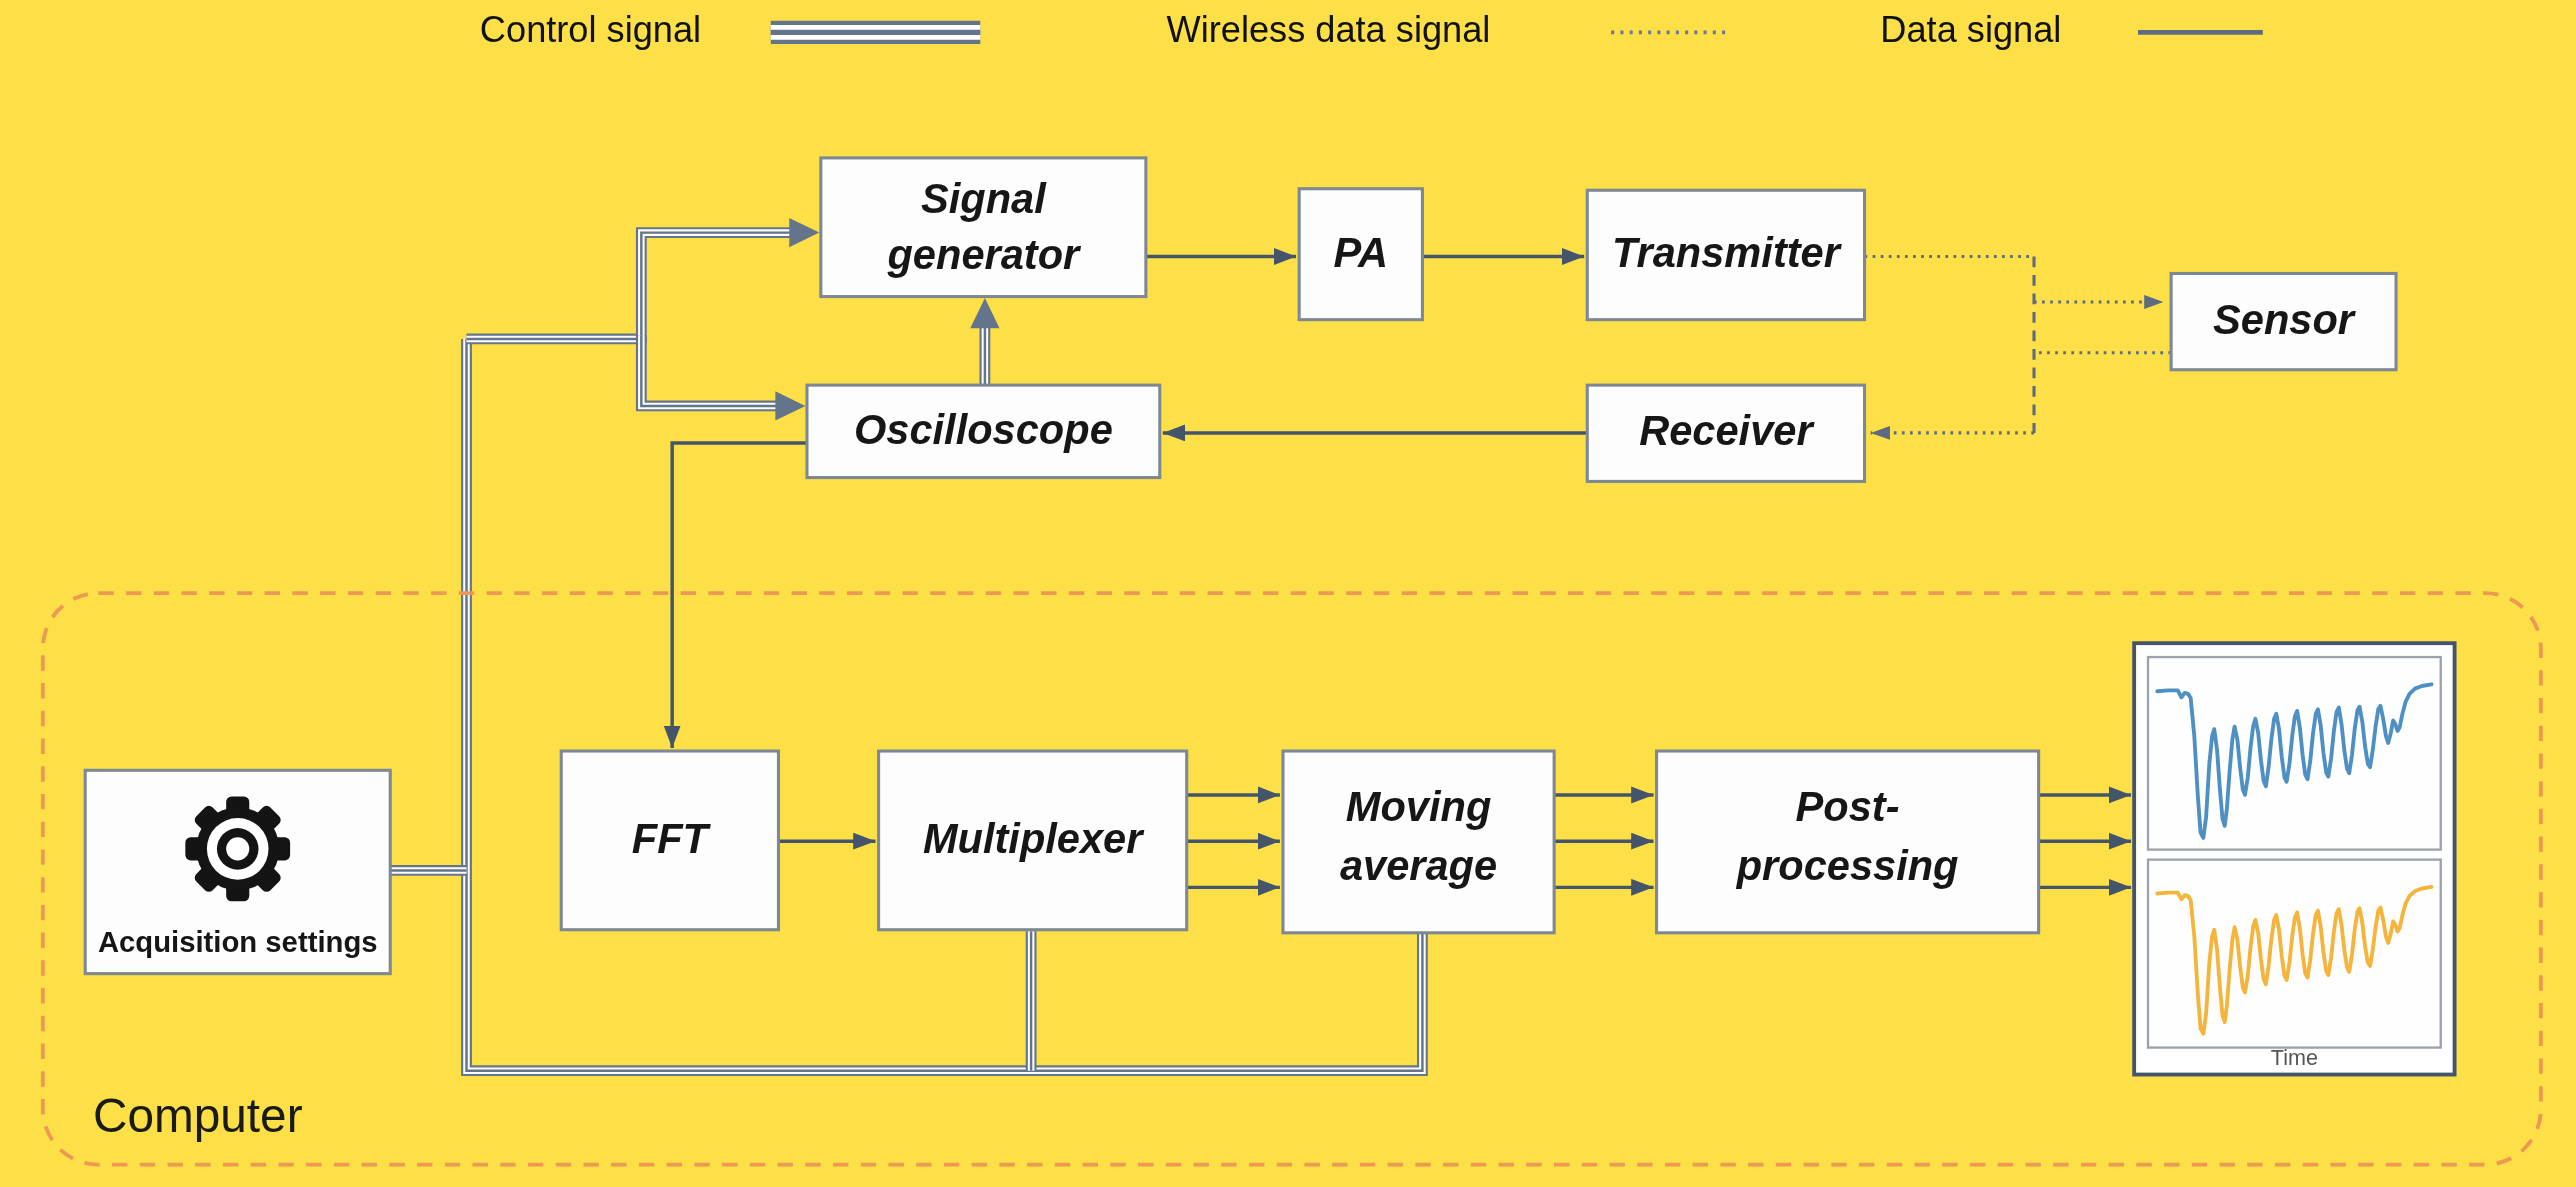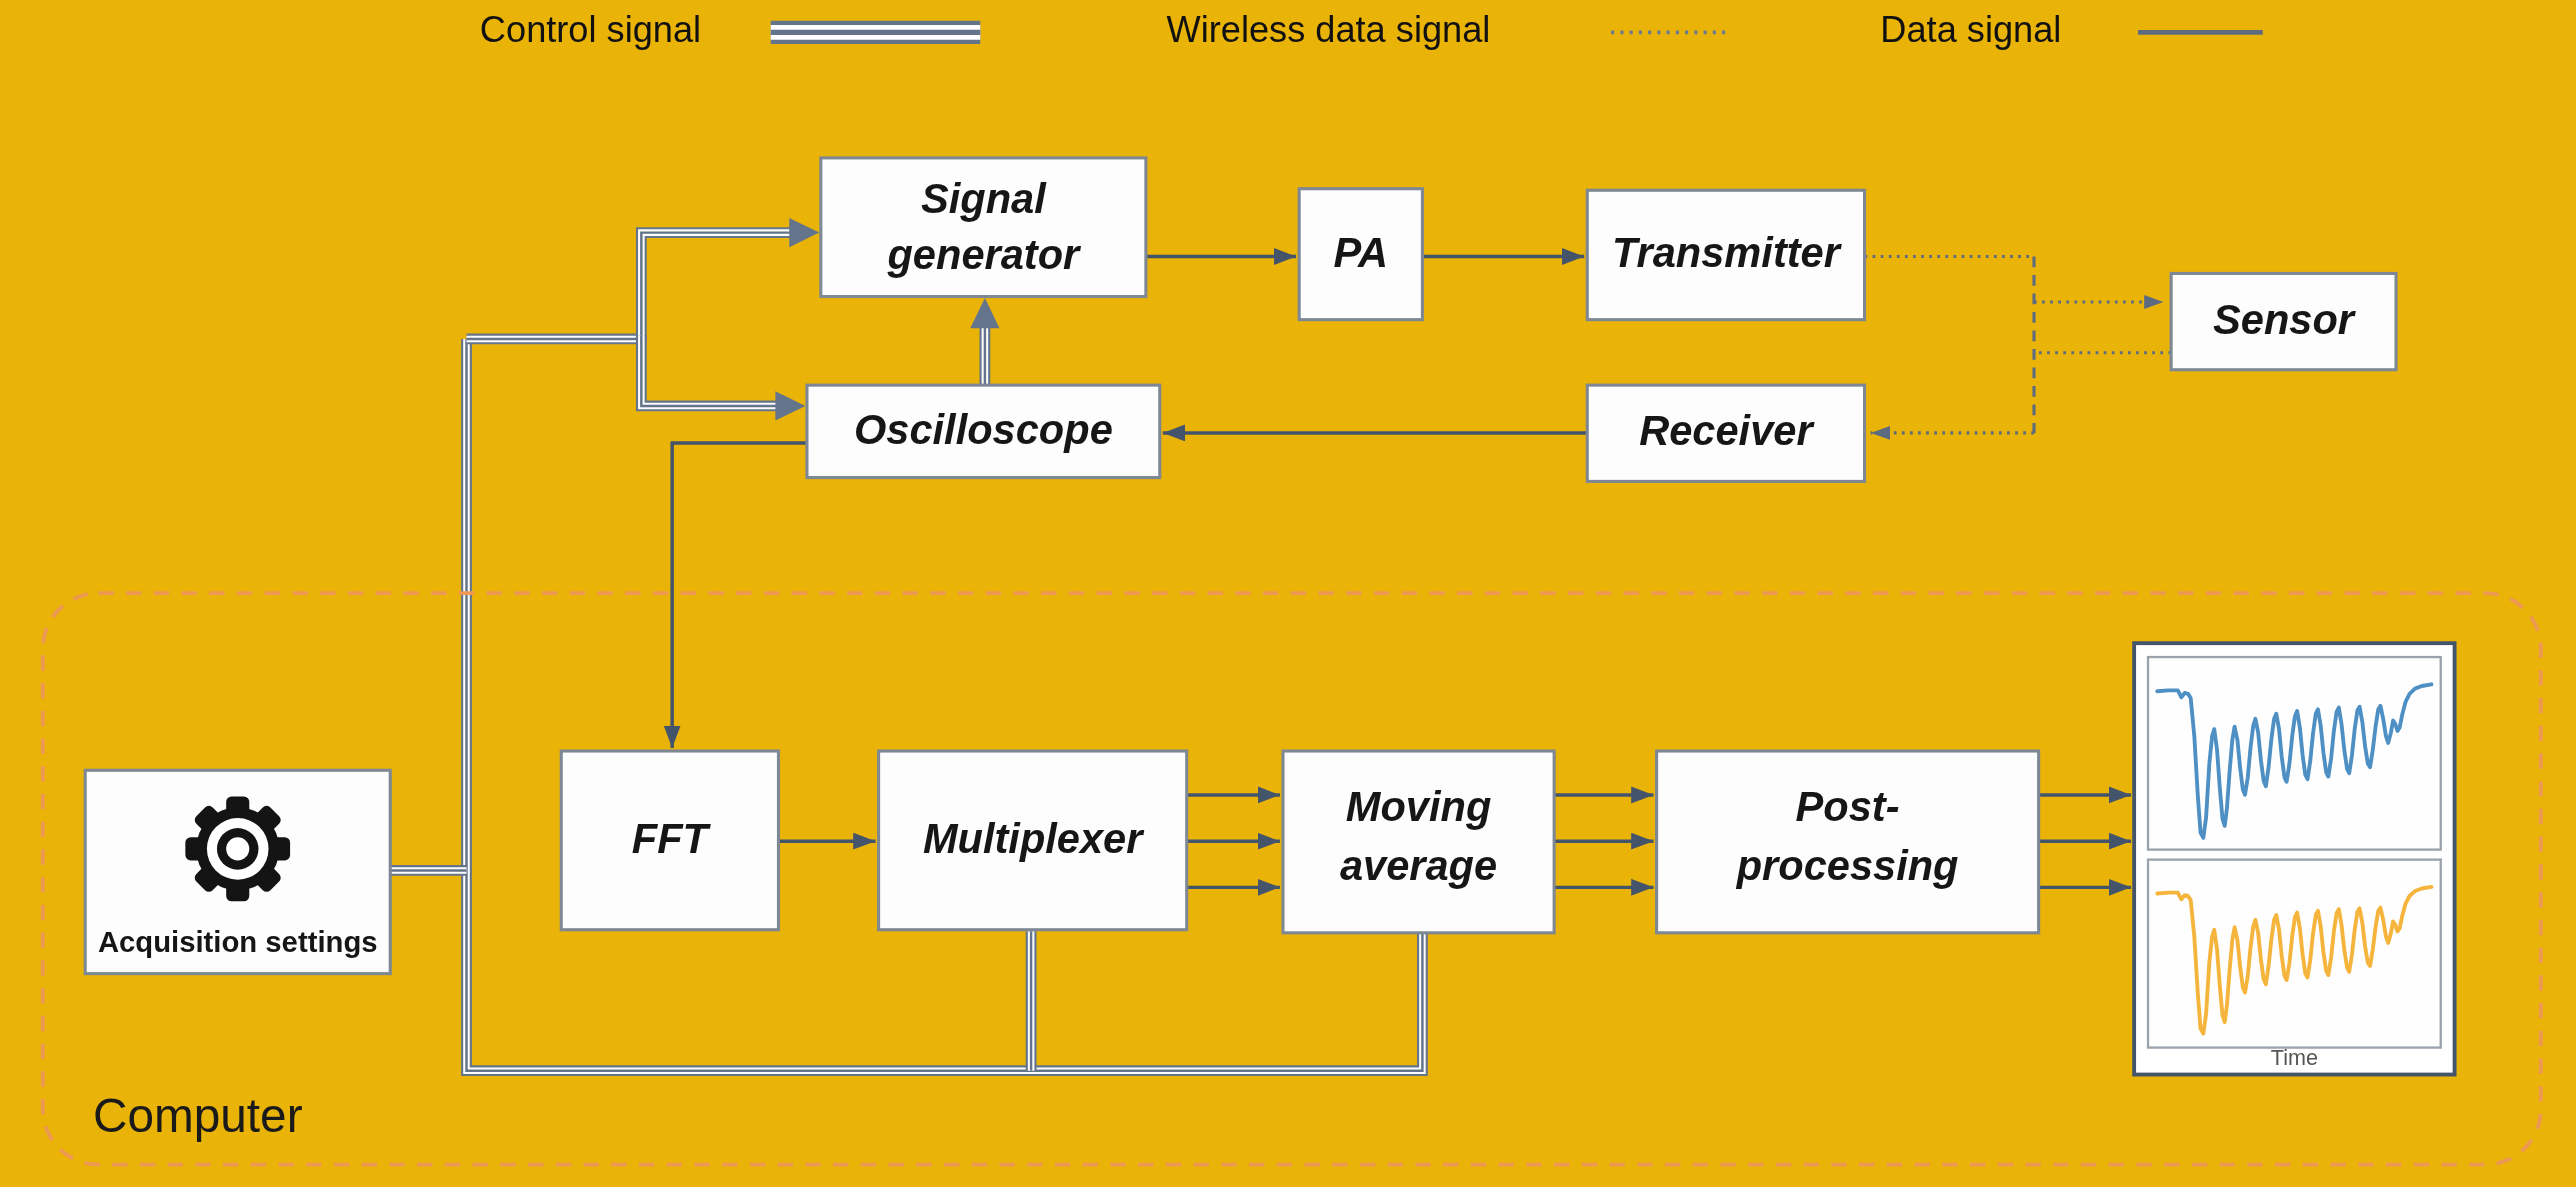"Control signal" .stage { background: #eab308 -> #fde047 }
